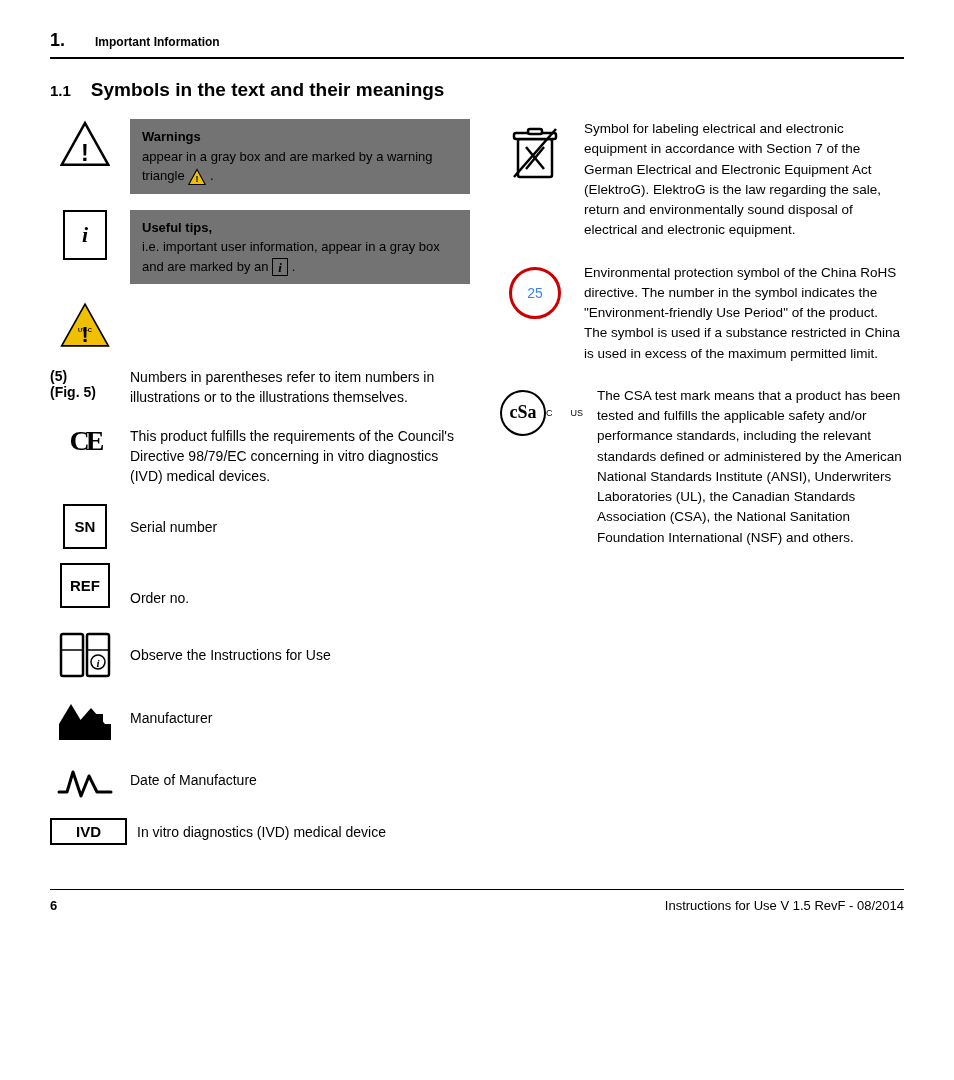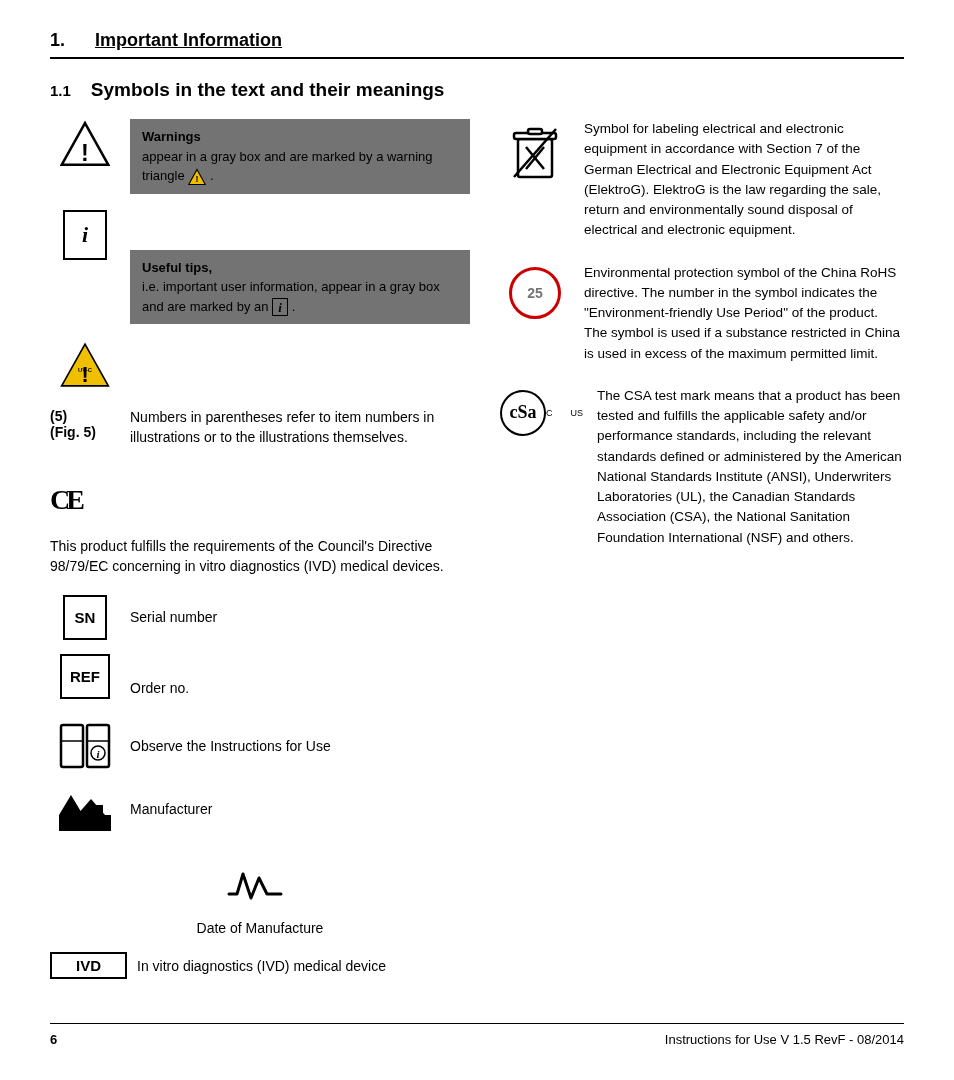"Important Information" .section-title { font-size: 18px -> 12px; text-decoration: underline -> none }
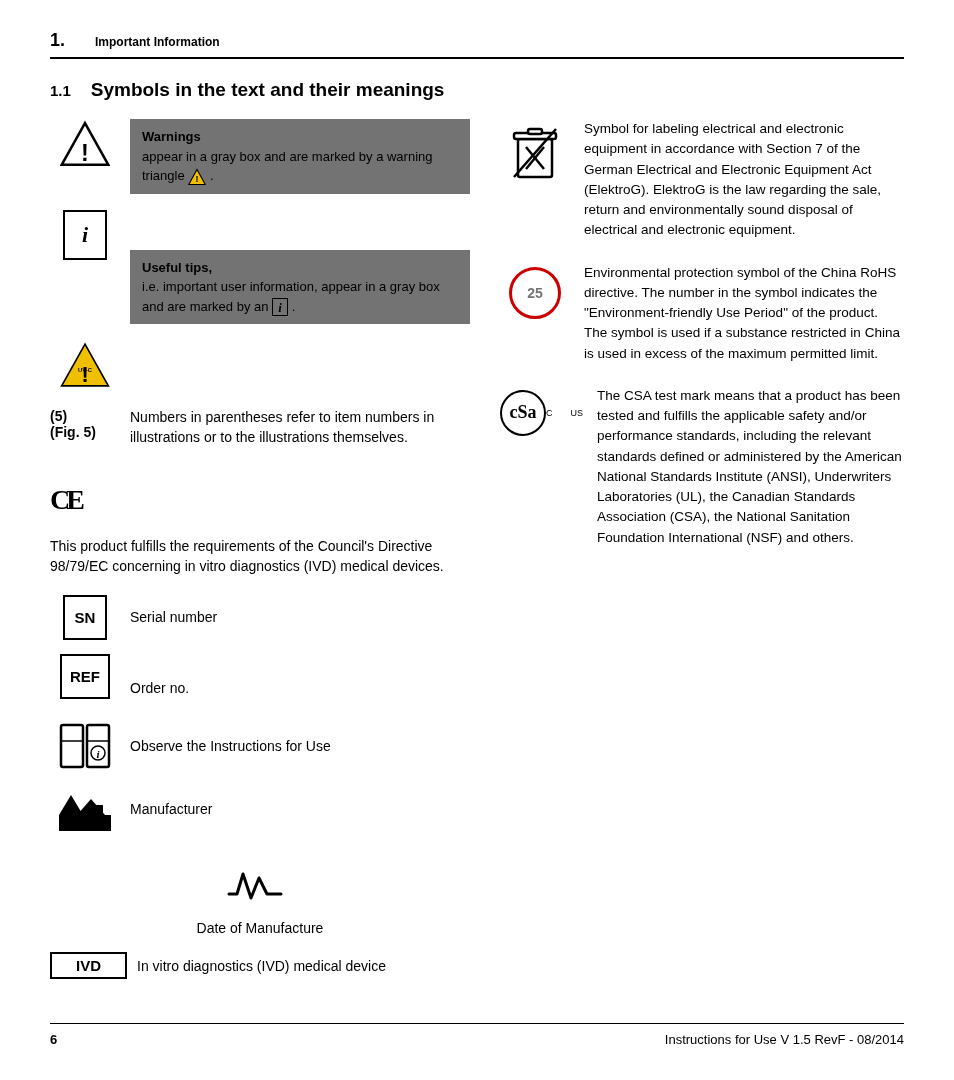"Useful tips," div.gray-box { margin-top: 40px -> none }
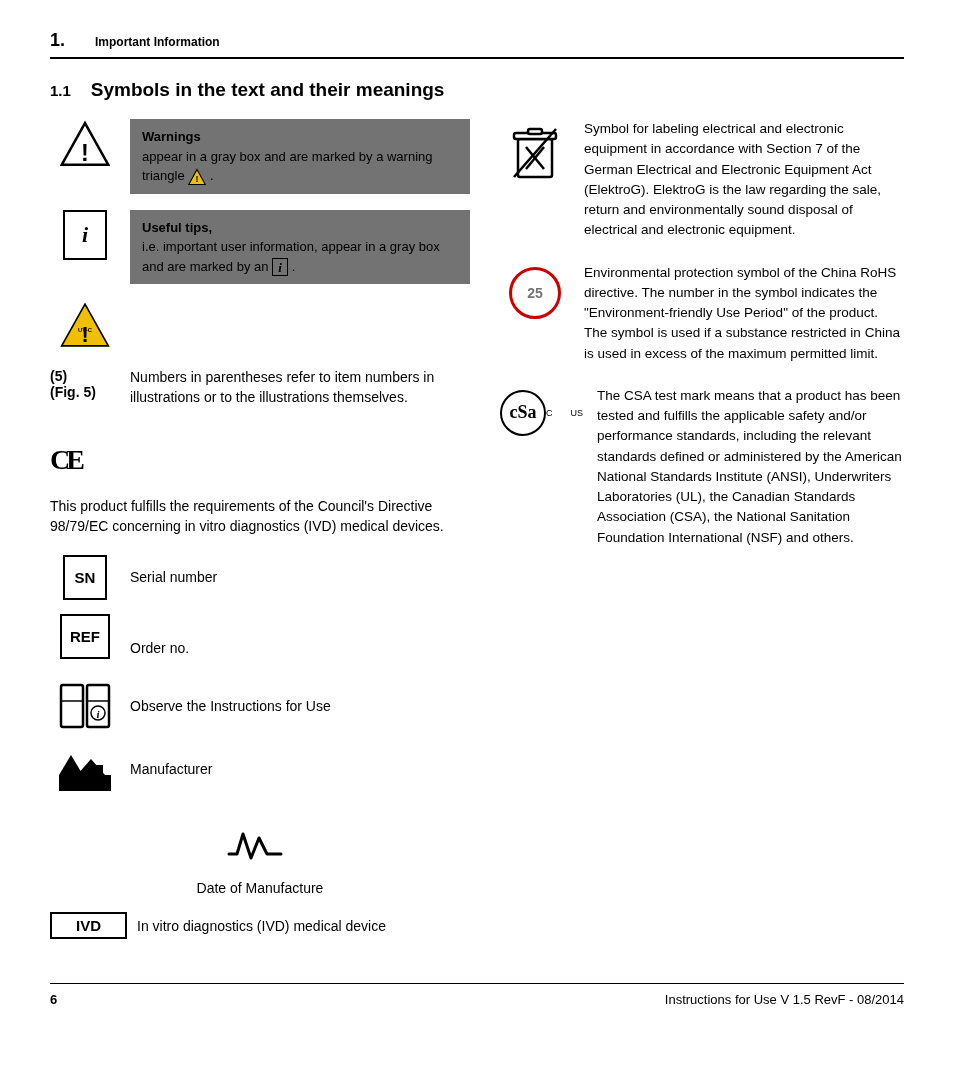"25" .rohs-circle { color: #737373 -> #3b82f6; font-weight: bold -> normal }
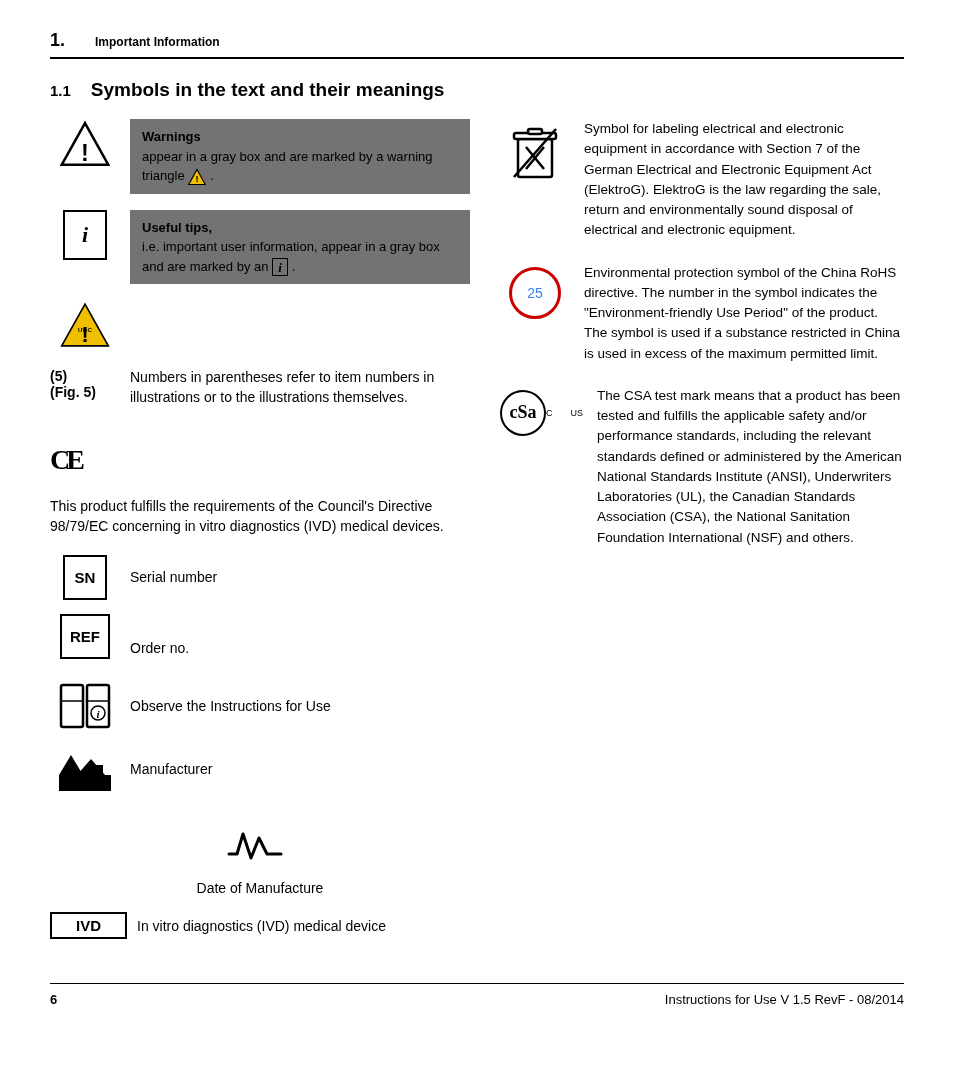"CE" div.symbol-row { flex-direction: column -> none }
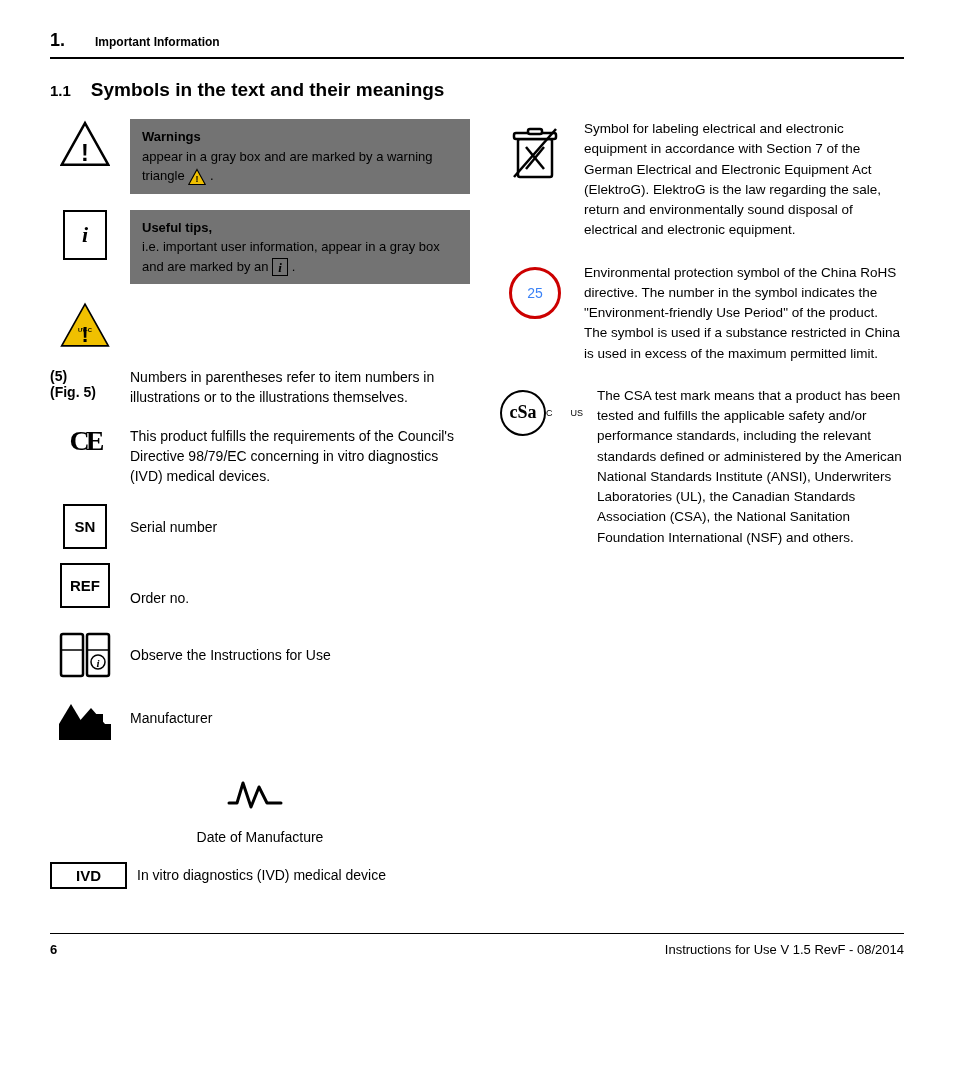"Date of Manufacture" div.symbol-row { flex-direction: column -> none }
